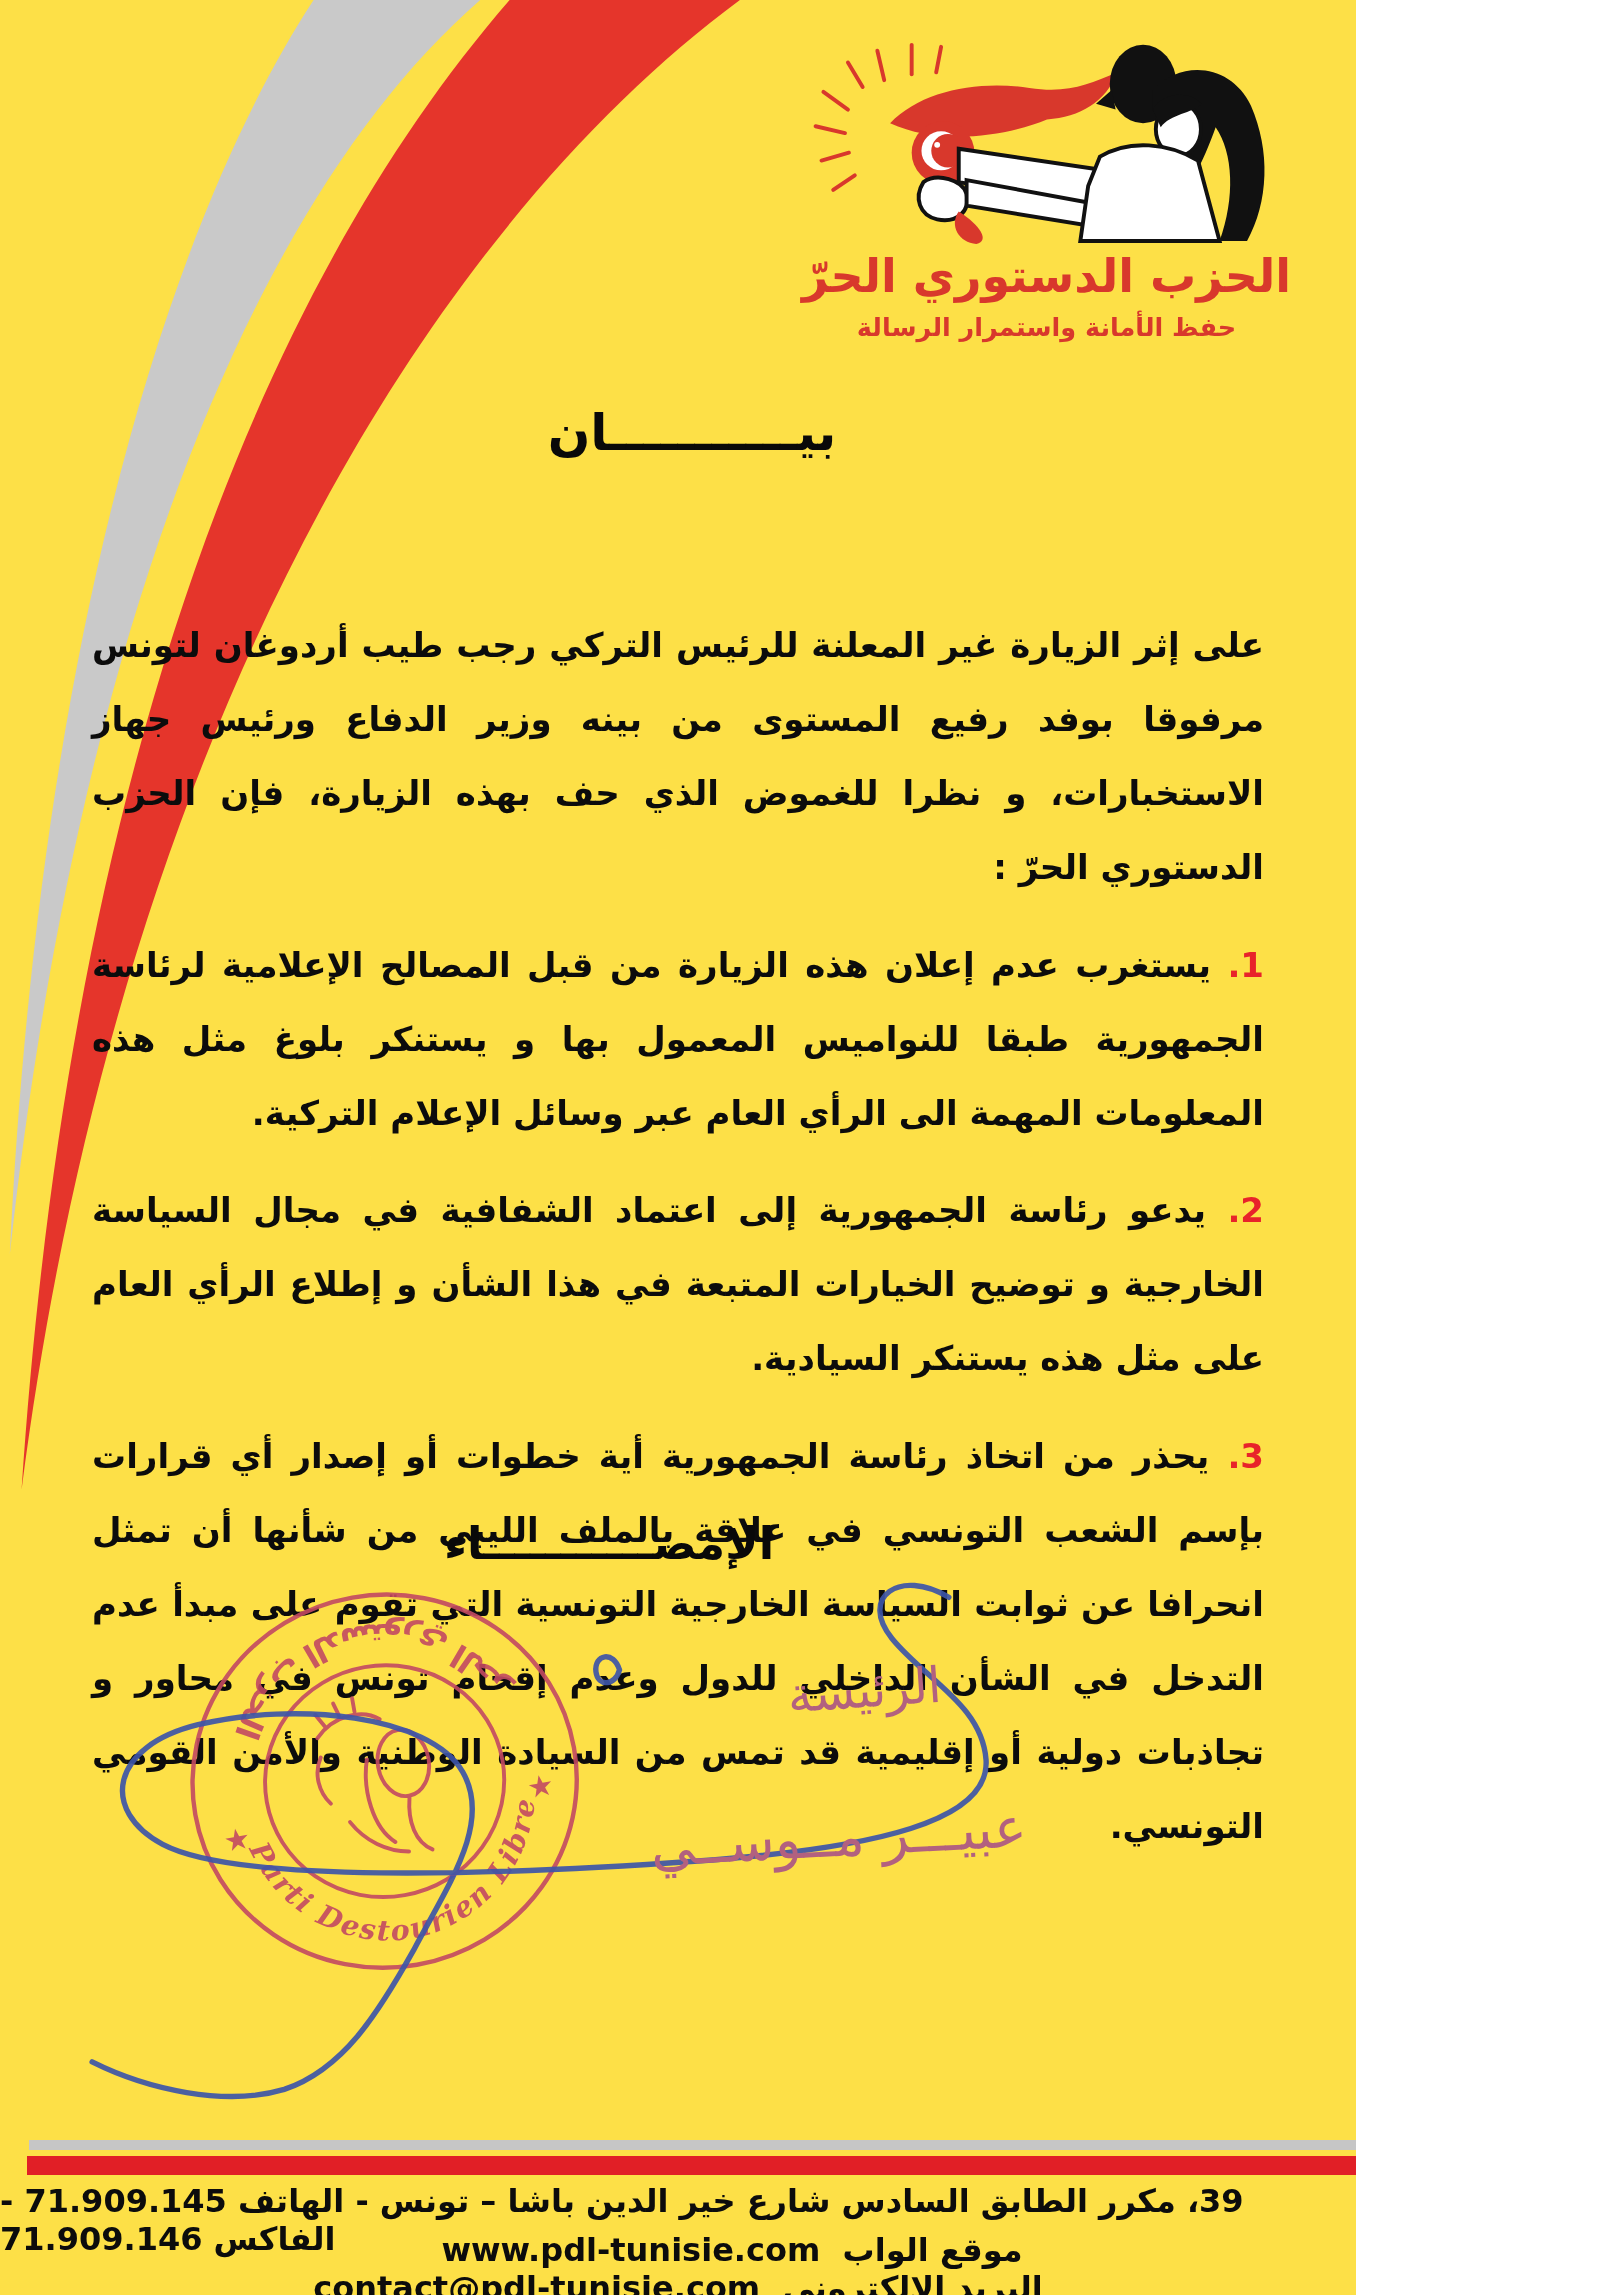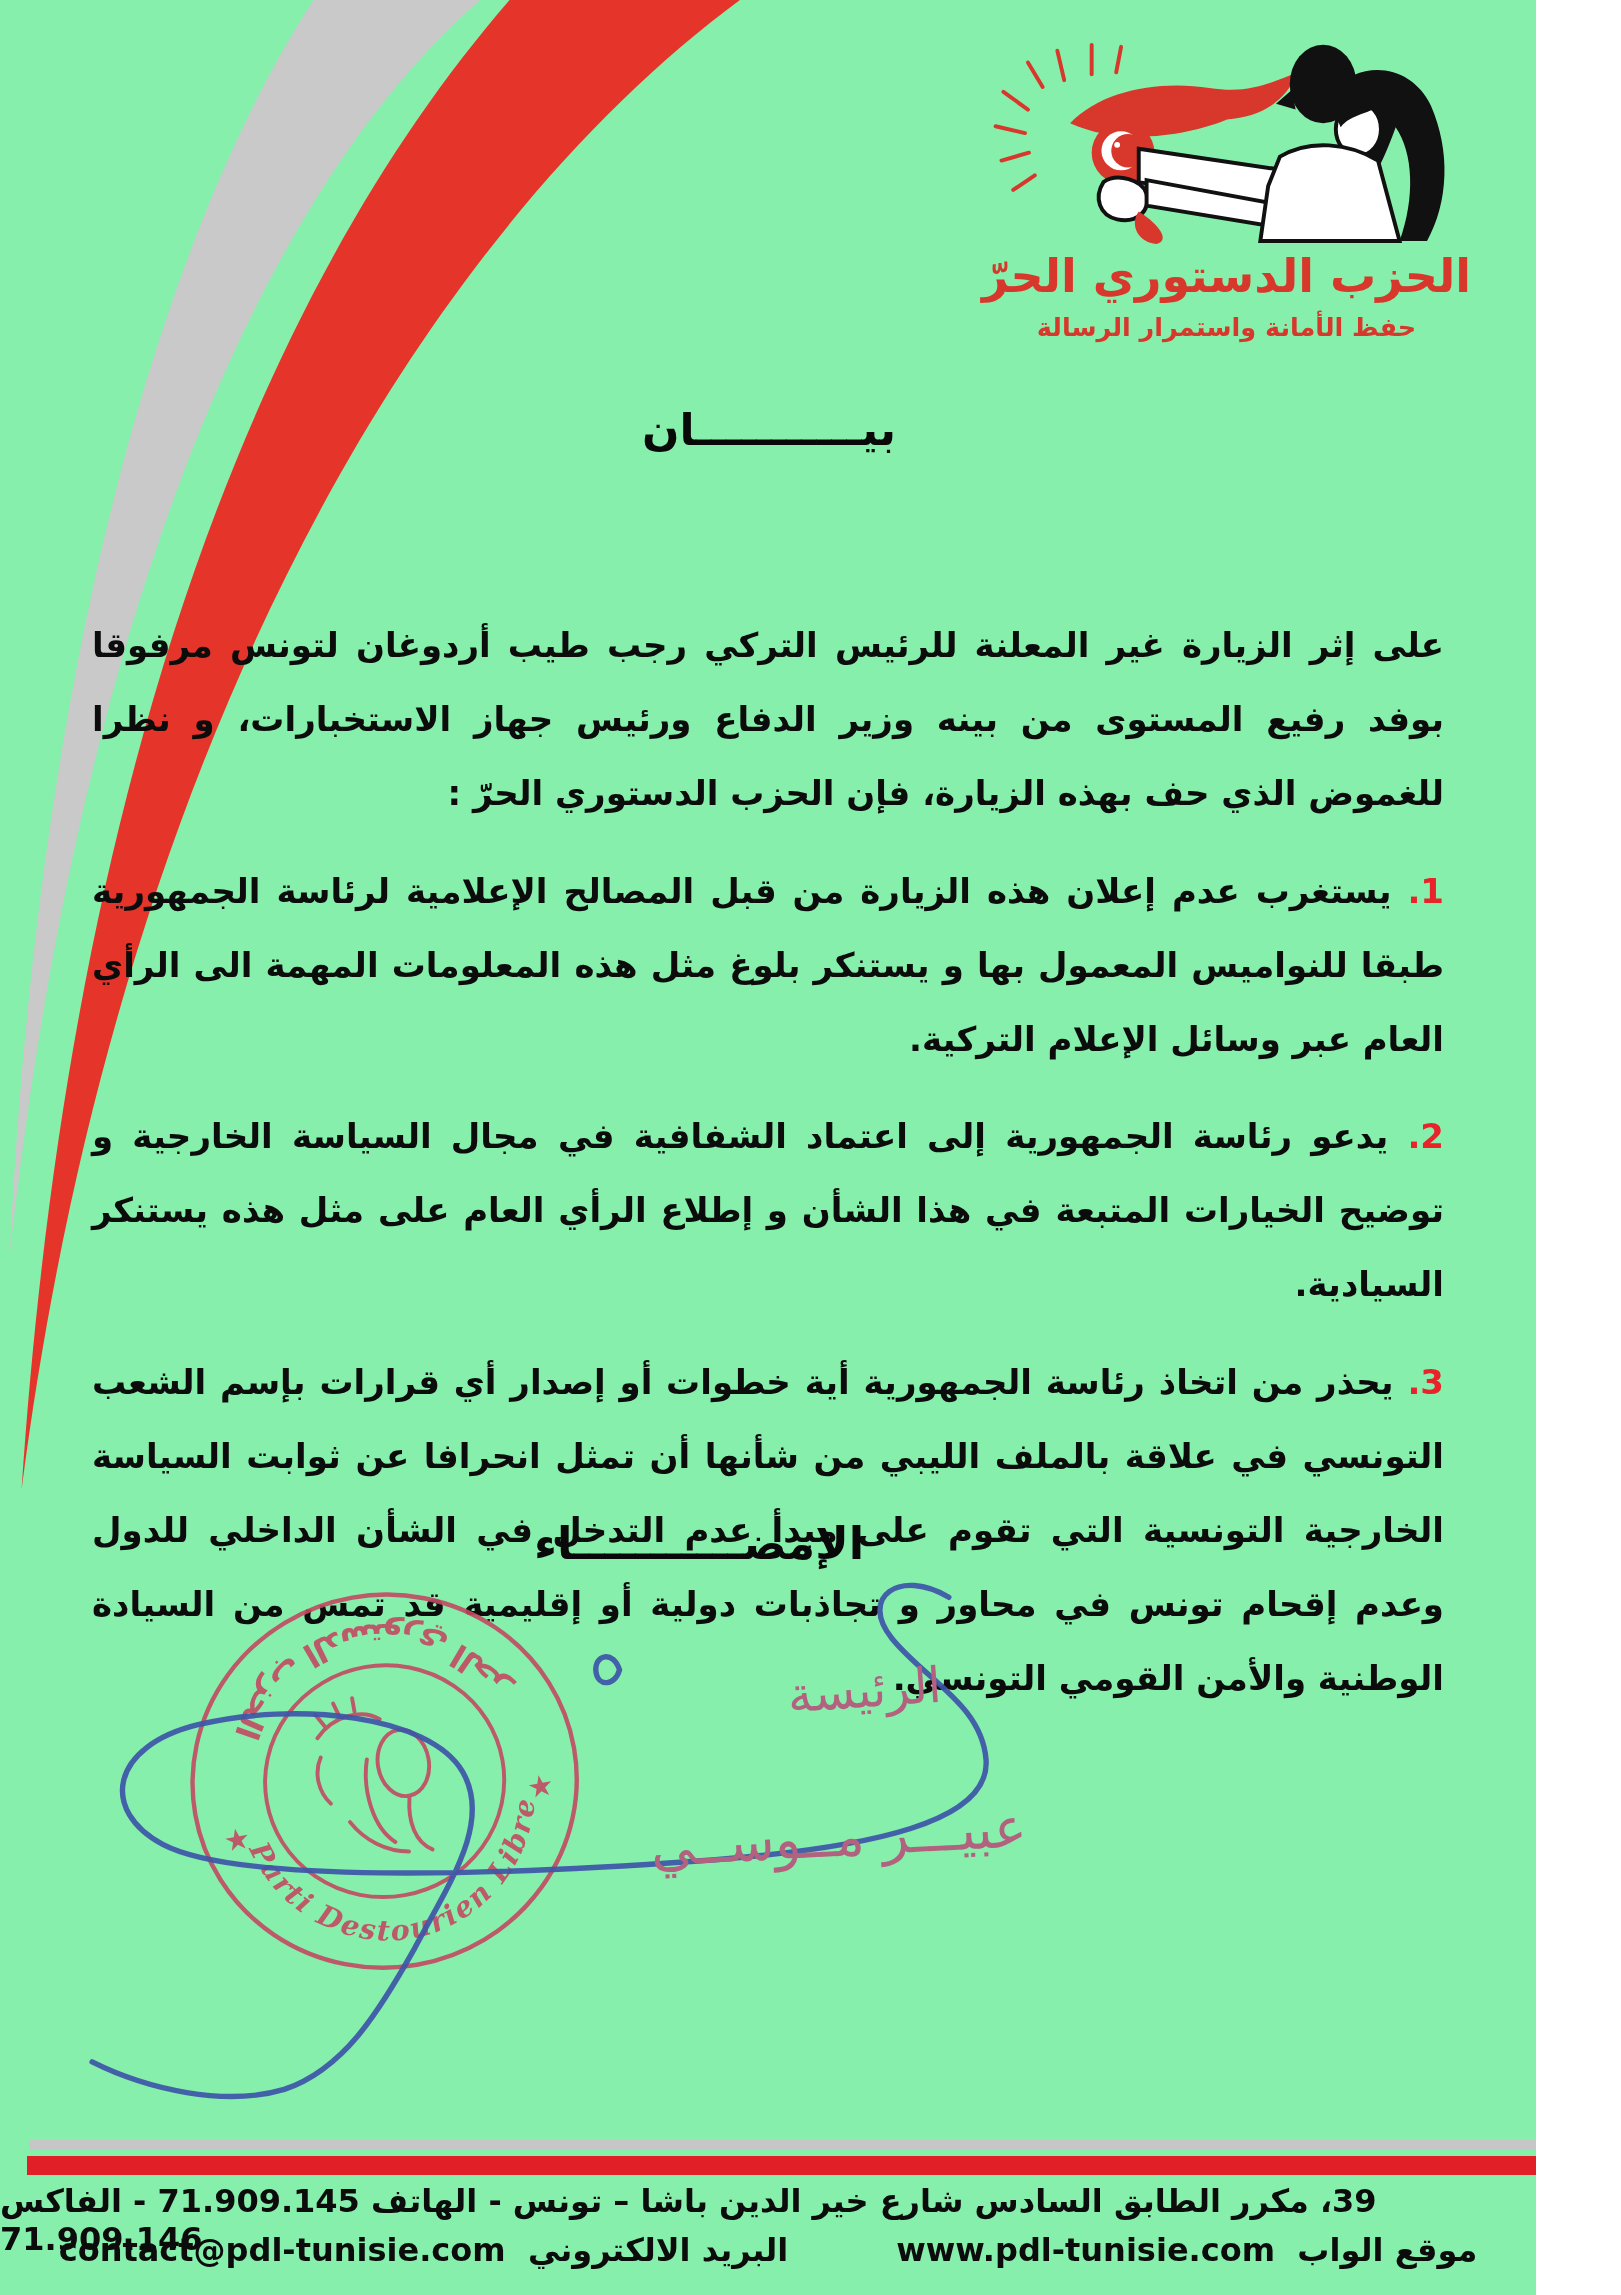"الحزب الدستوري الحرّ" .sheet { background: #86efac -> #fde047; width: 1536px -> 1356px }
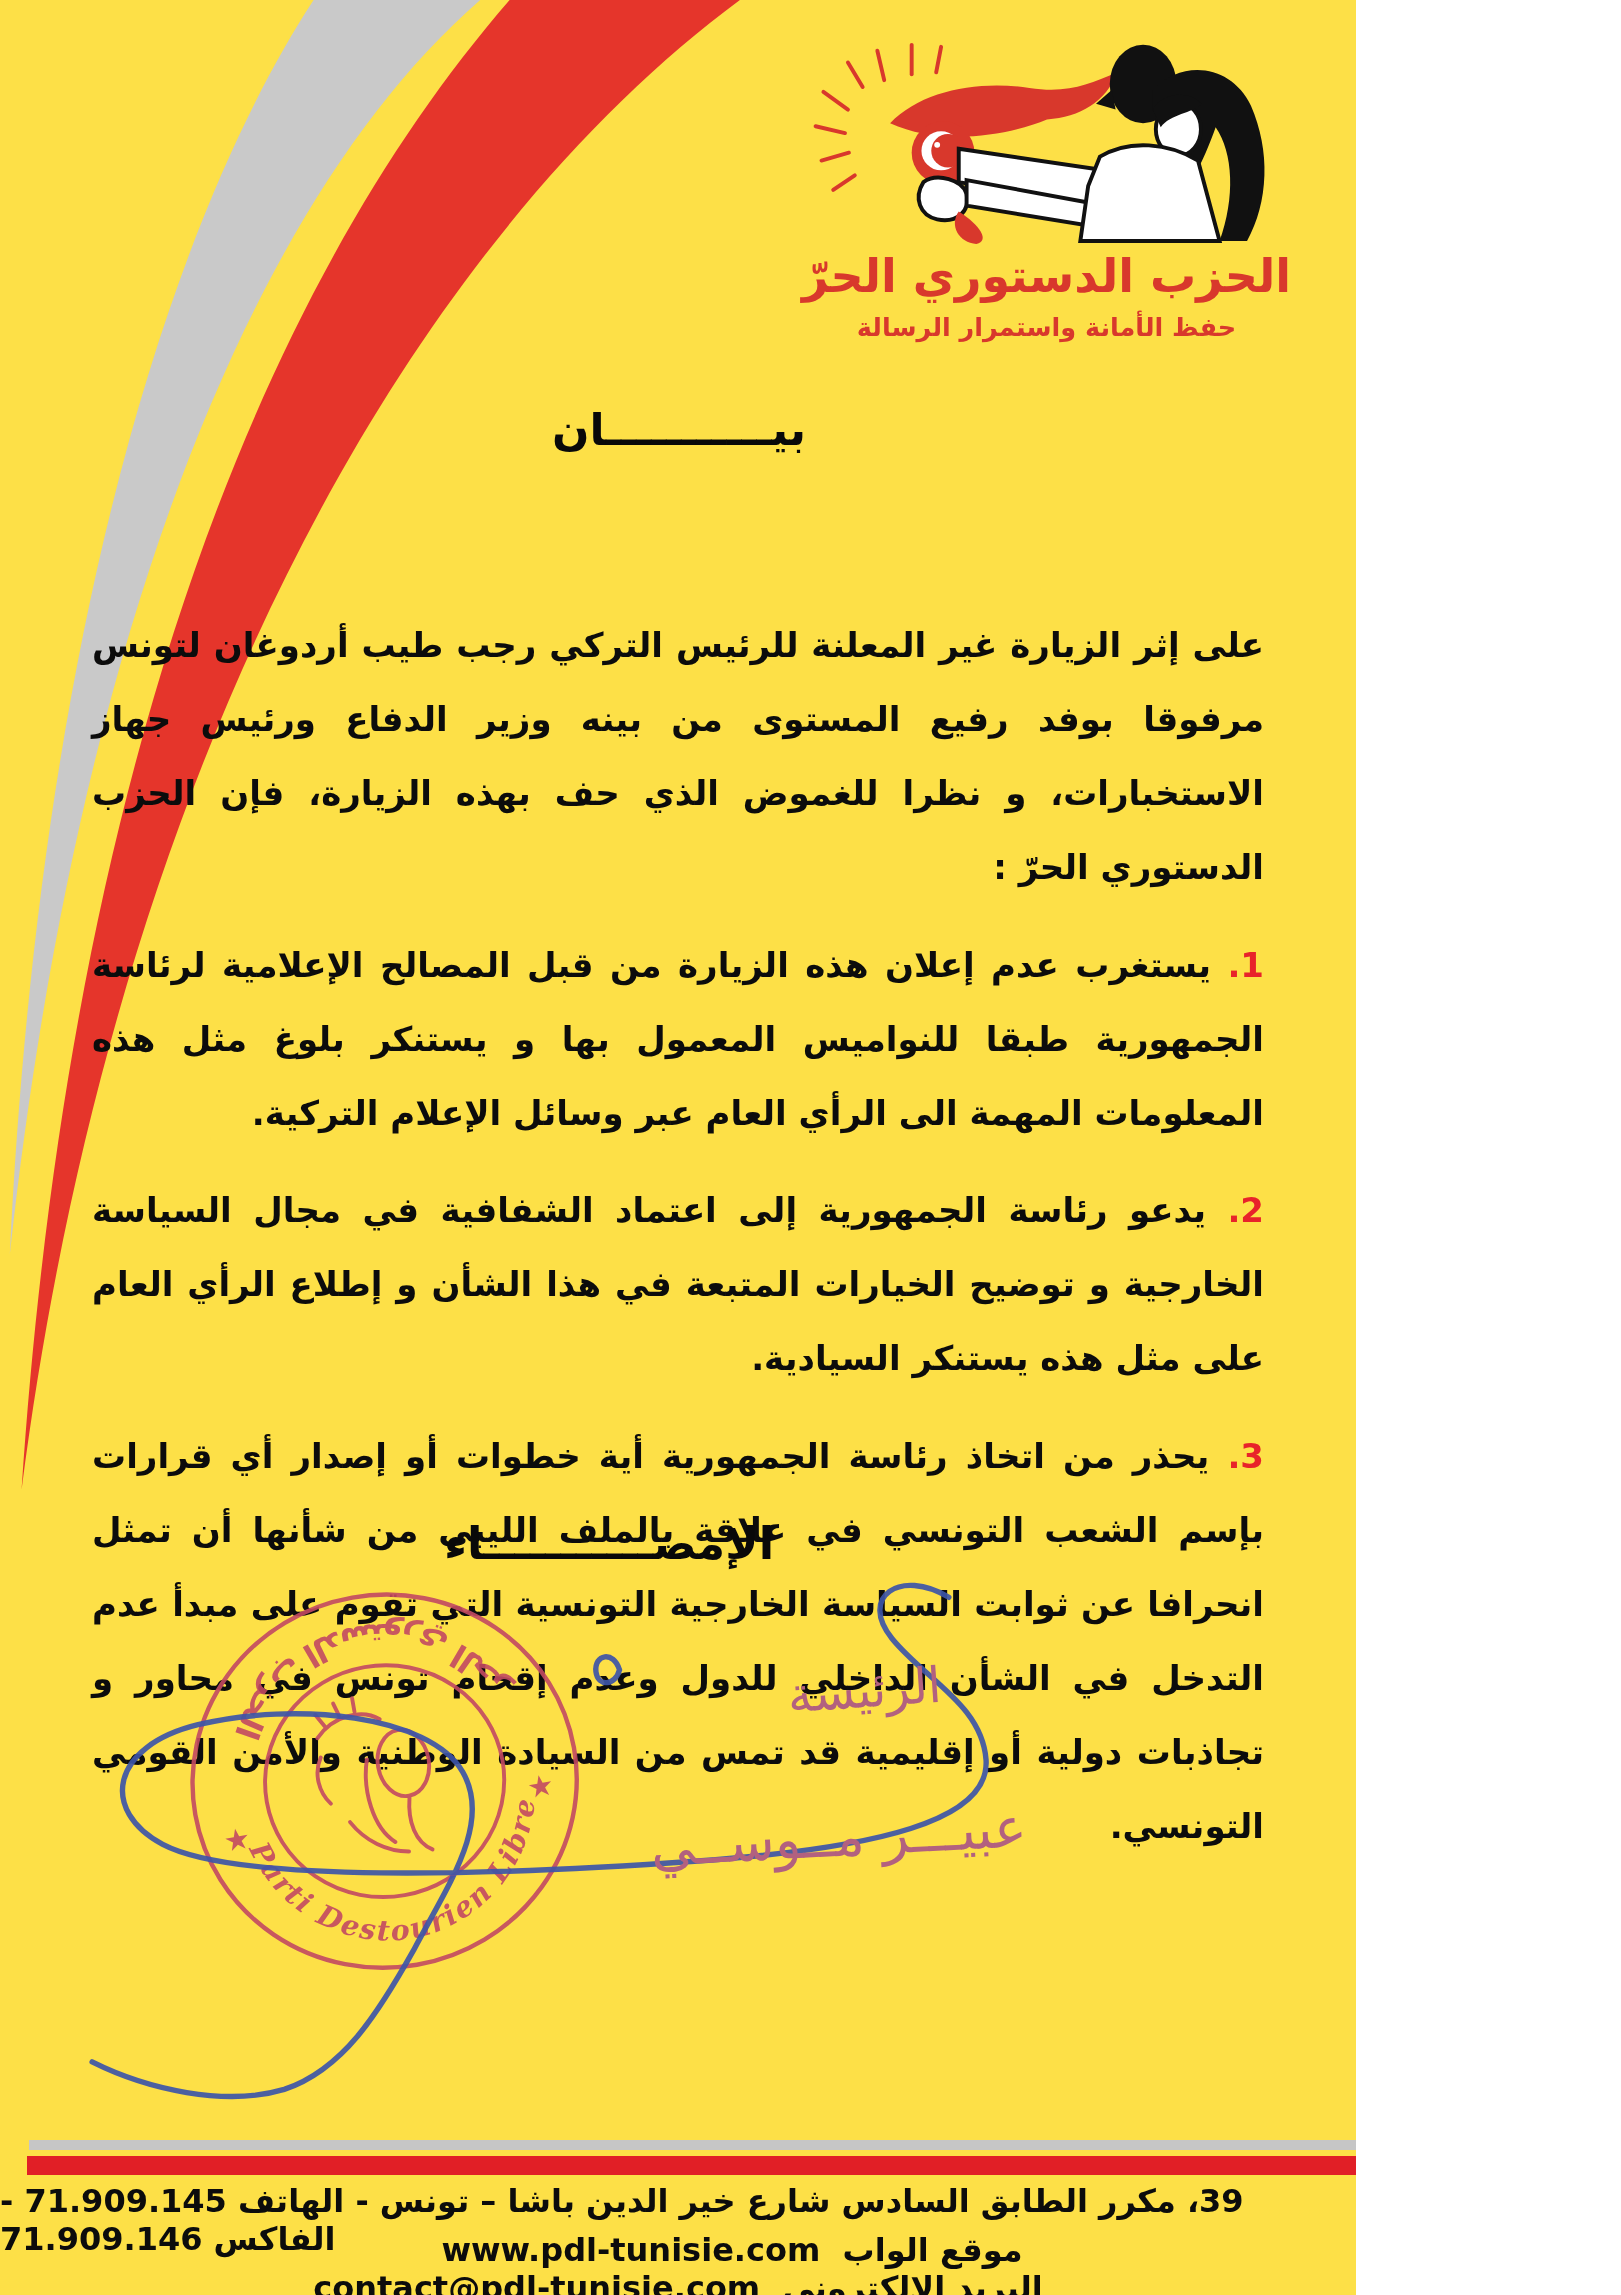"بيـــــــــــان" .doc-title { font-size: 44px -> 50px; left: 1px -> 14px }
